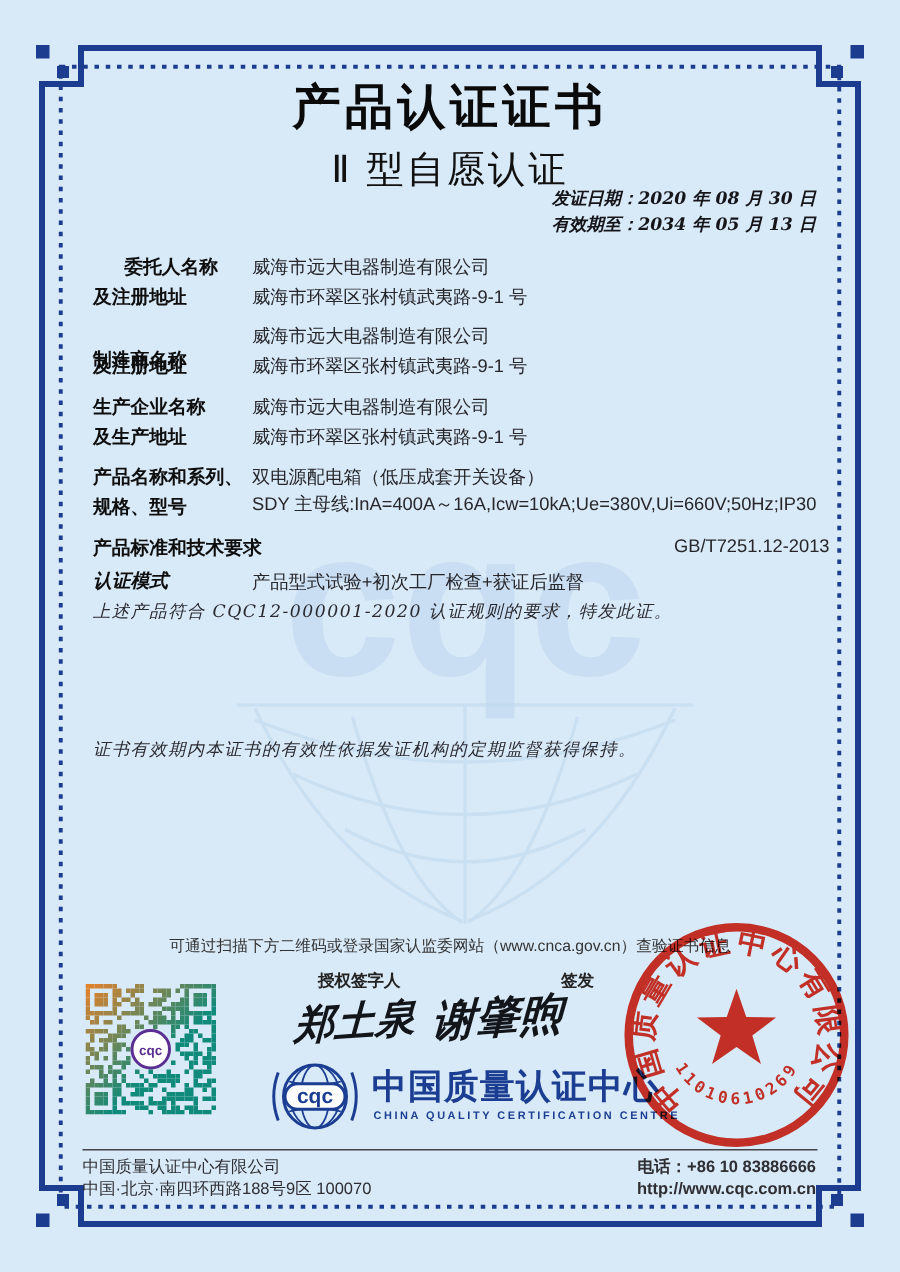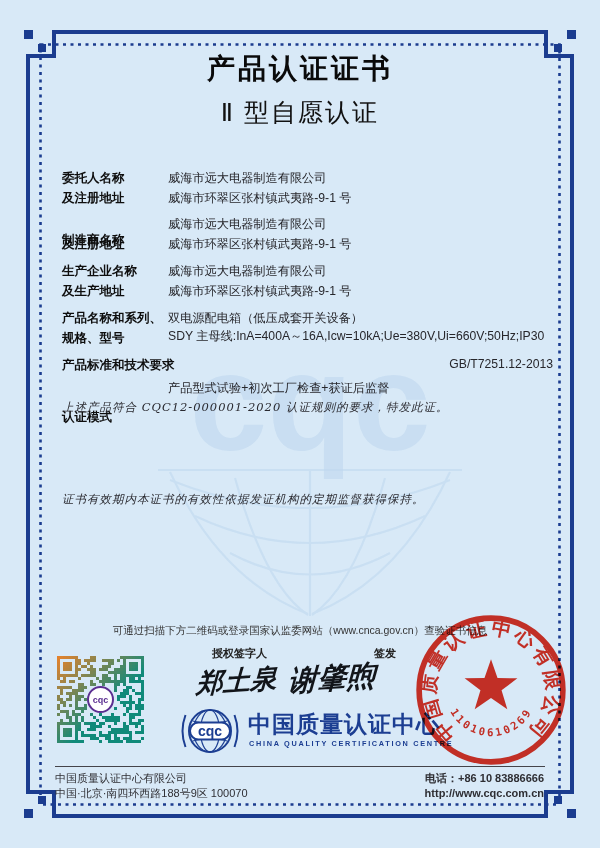"产品认证证书" .title { font-size: 28px -> 32px }
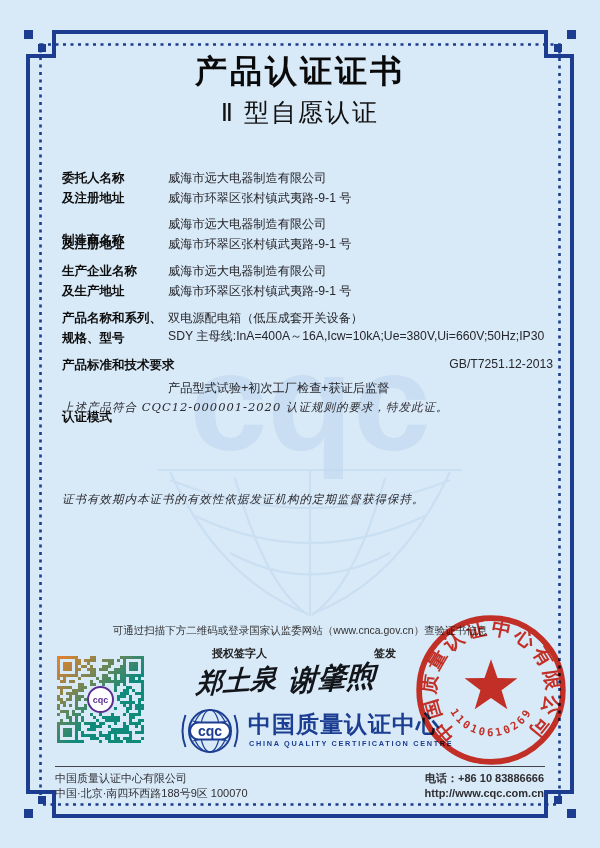"发证日期：2020 年 08 月 30" div.abs { html: none -> <div> <div> <span>发证日期：</span><span>2020 年 08 月 30 日</span> </div> <div> <span>有效期至：</span><span>2034 年 05 月 13 日</span> </div> </div> }
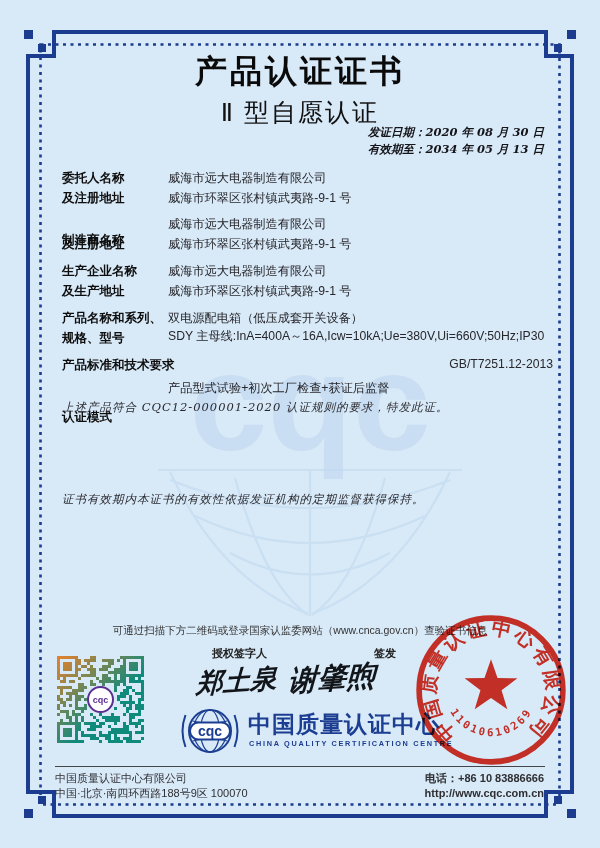"委托人名称" div.abs { text-align: none -> center }
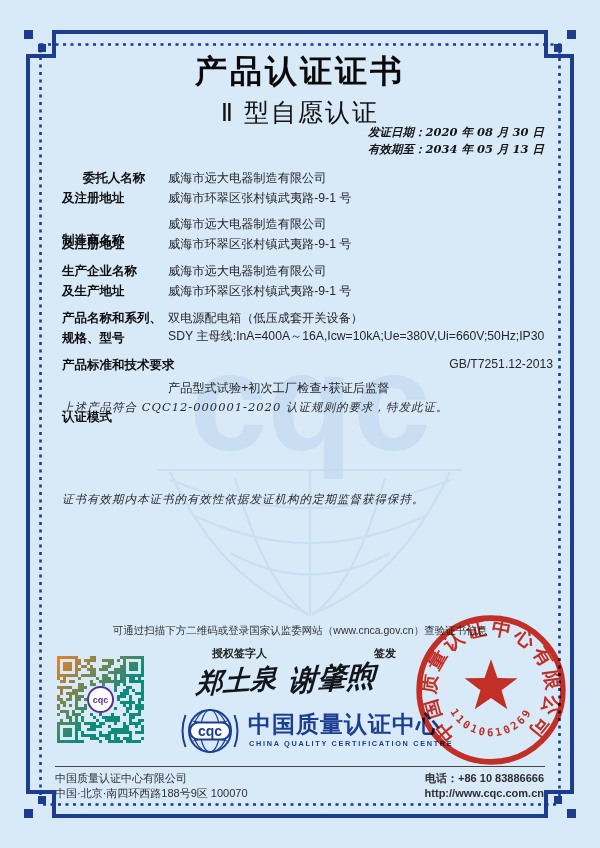"认证模式" div.abs { font-style: none -> italic; top: 409px -> 379px }
